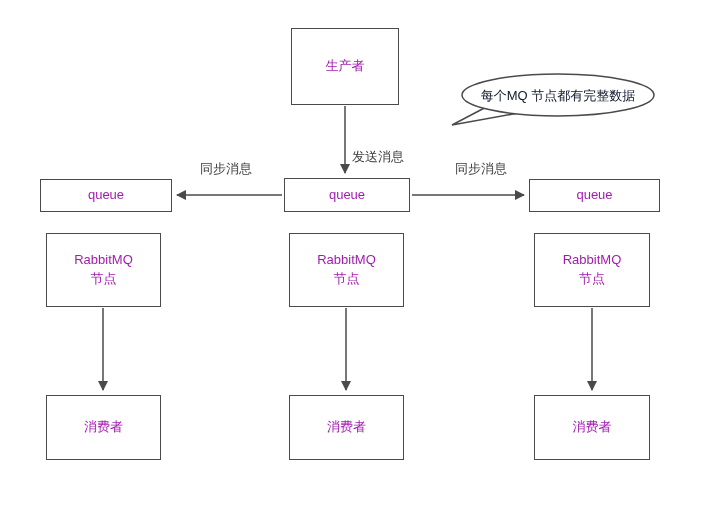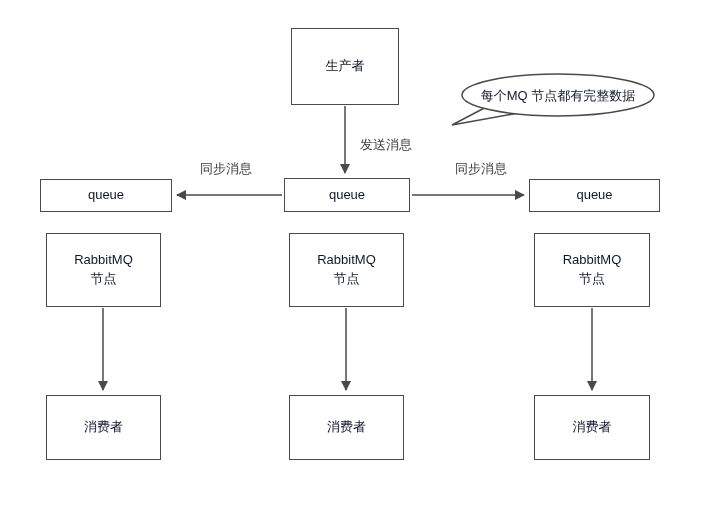"生产者" .box { color: #0f172a -> #a21caf }
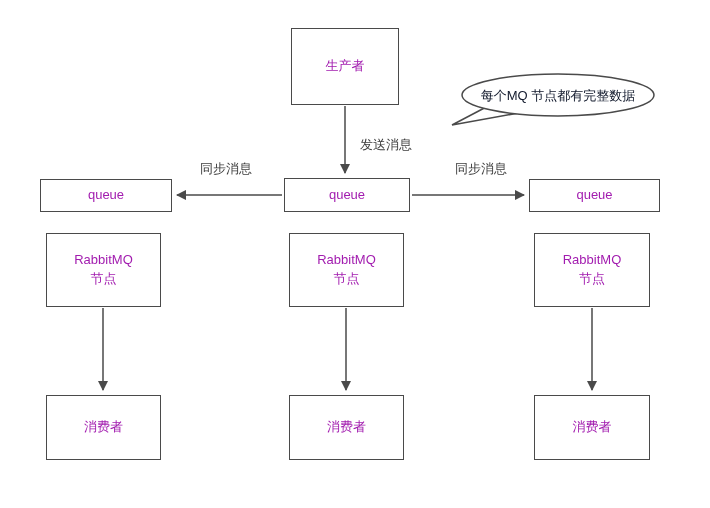"发送消息" div.flow-label { margin-left: 8px -> none; top: 136px -> 148px }
